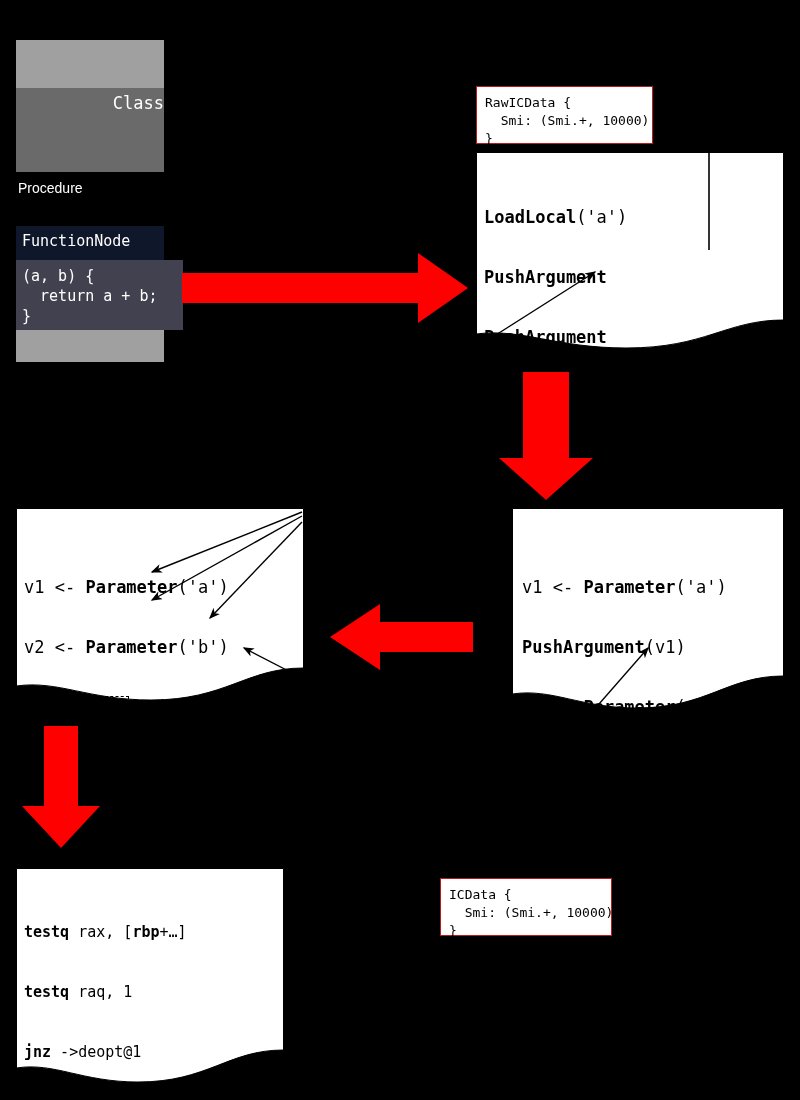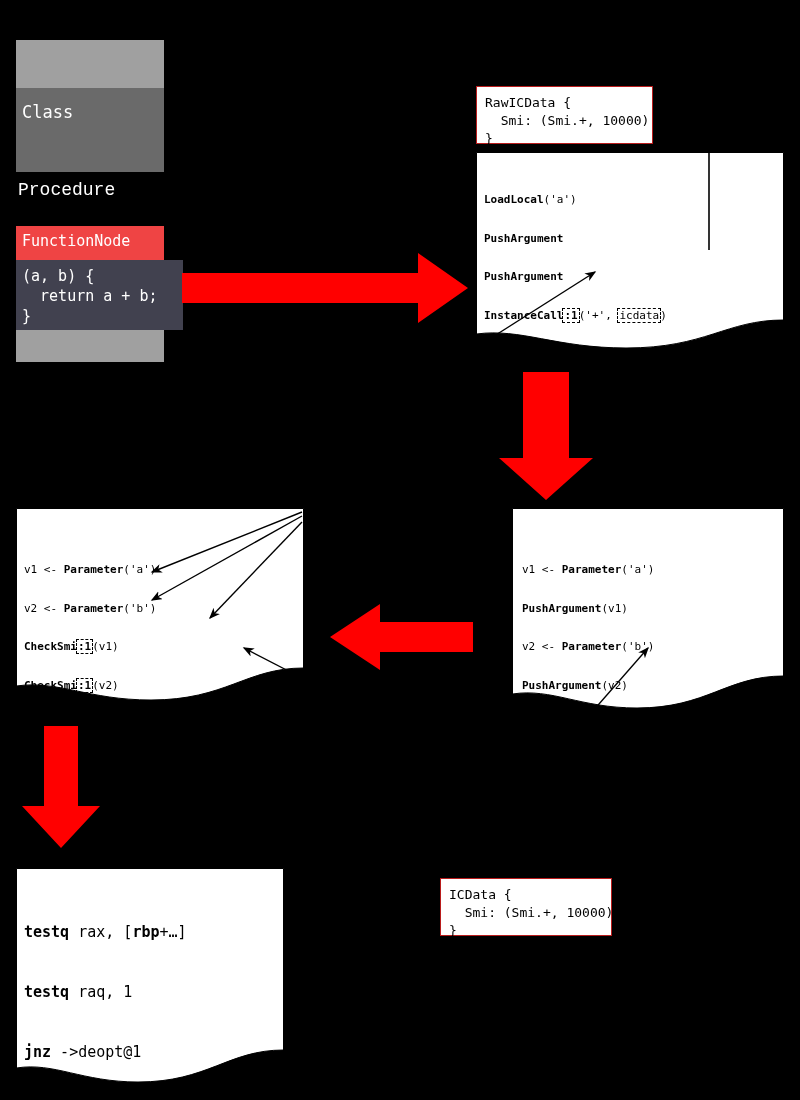"Class" .uml-title { padding: 16px 0 0 6px -> 7px 0 0 6px; text-align: none -> right }
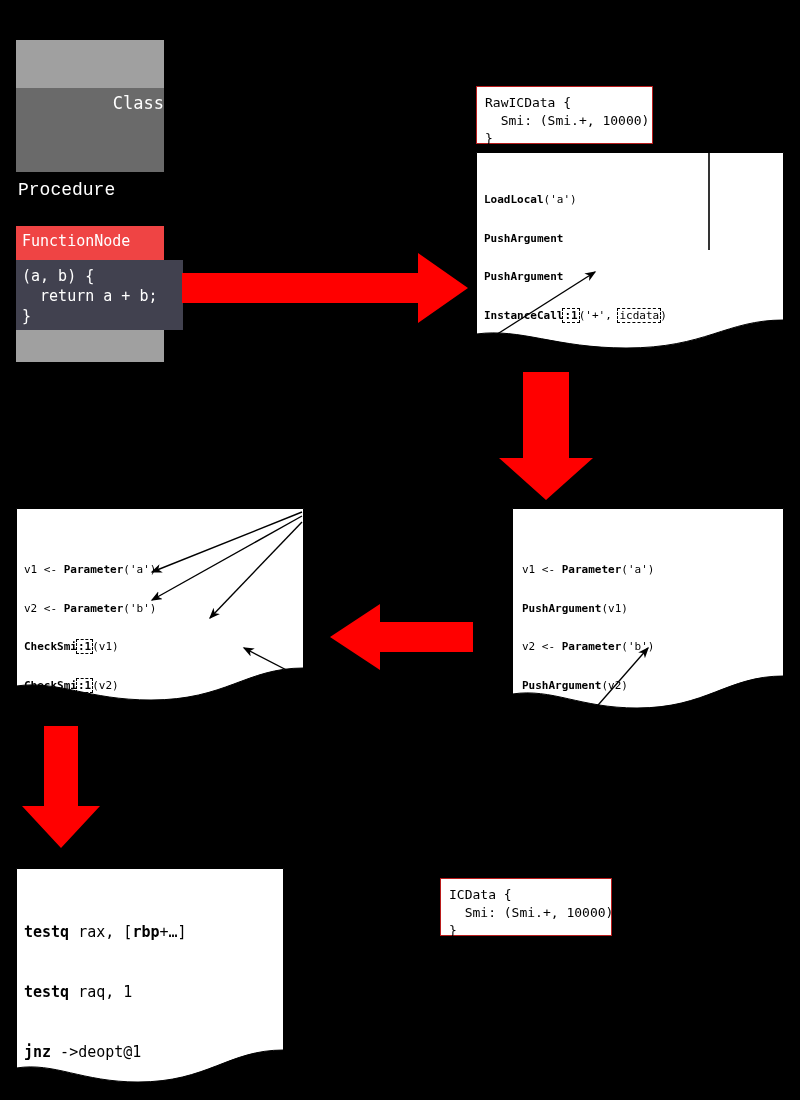"Procedure" .plain-label { font-family: Liberation Mono, monospace -> Liberation Sans, sans-serif; font-size: 18px -> 14px }
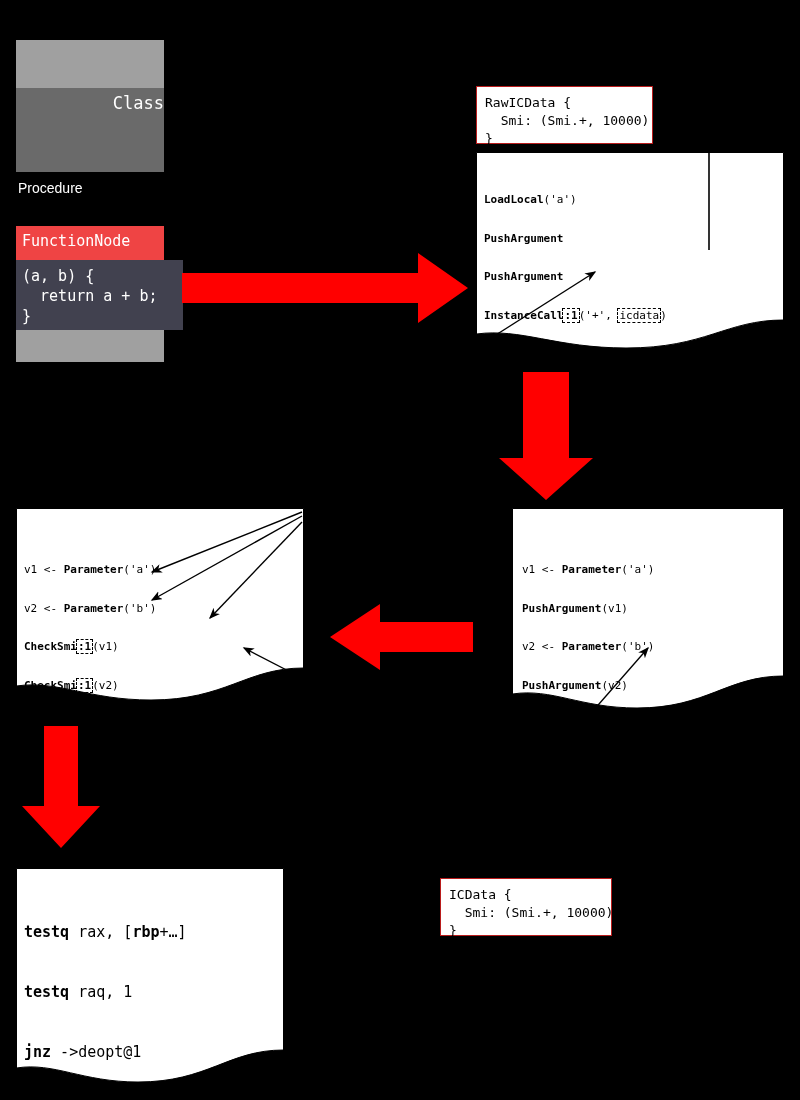"LoadLocal('a')" .il { font-size: 11px -> 17px }
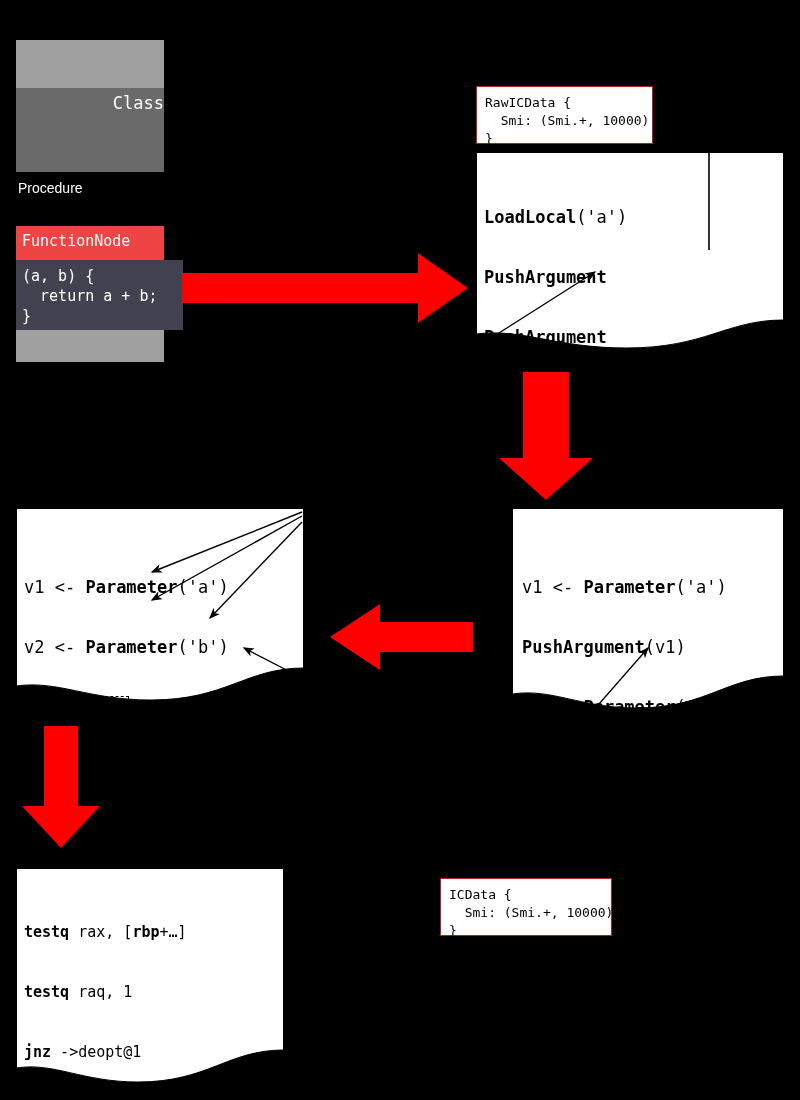"FunctionNode" .fn-header { background: #ef4444 -> #0f172a }
